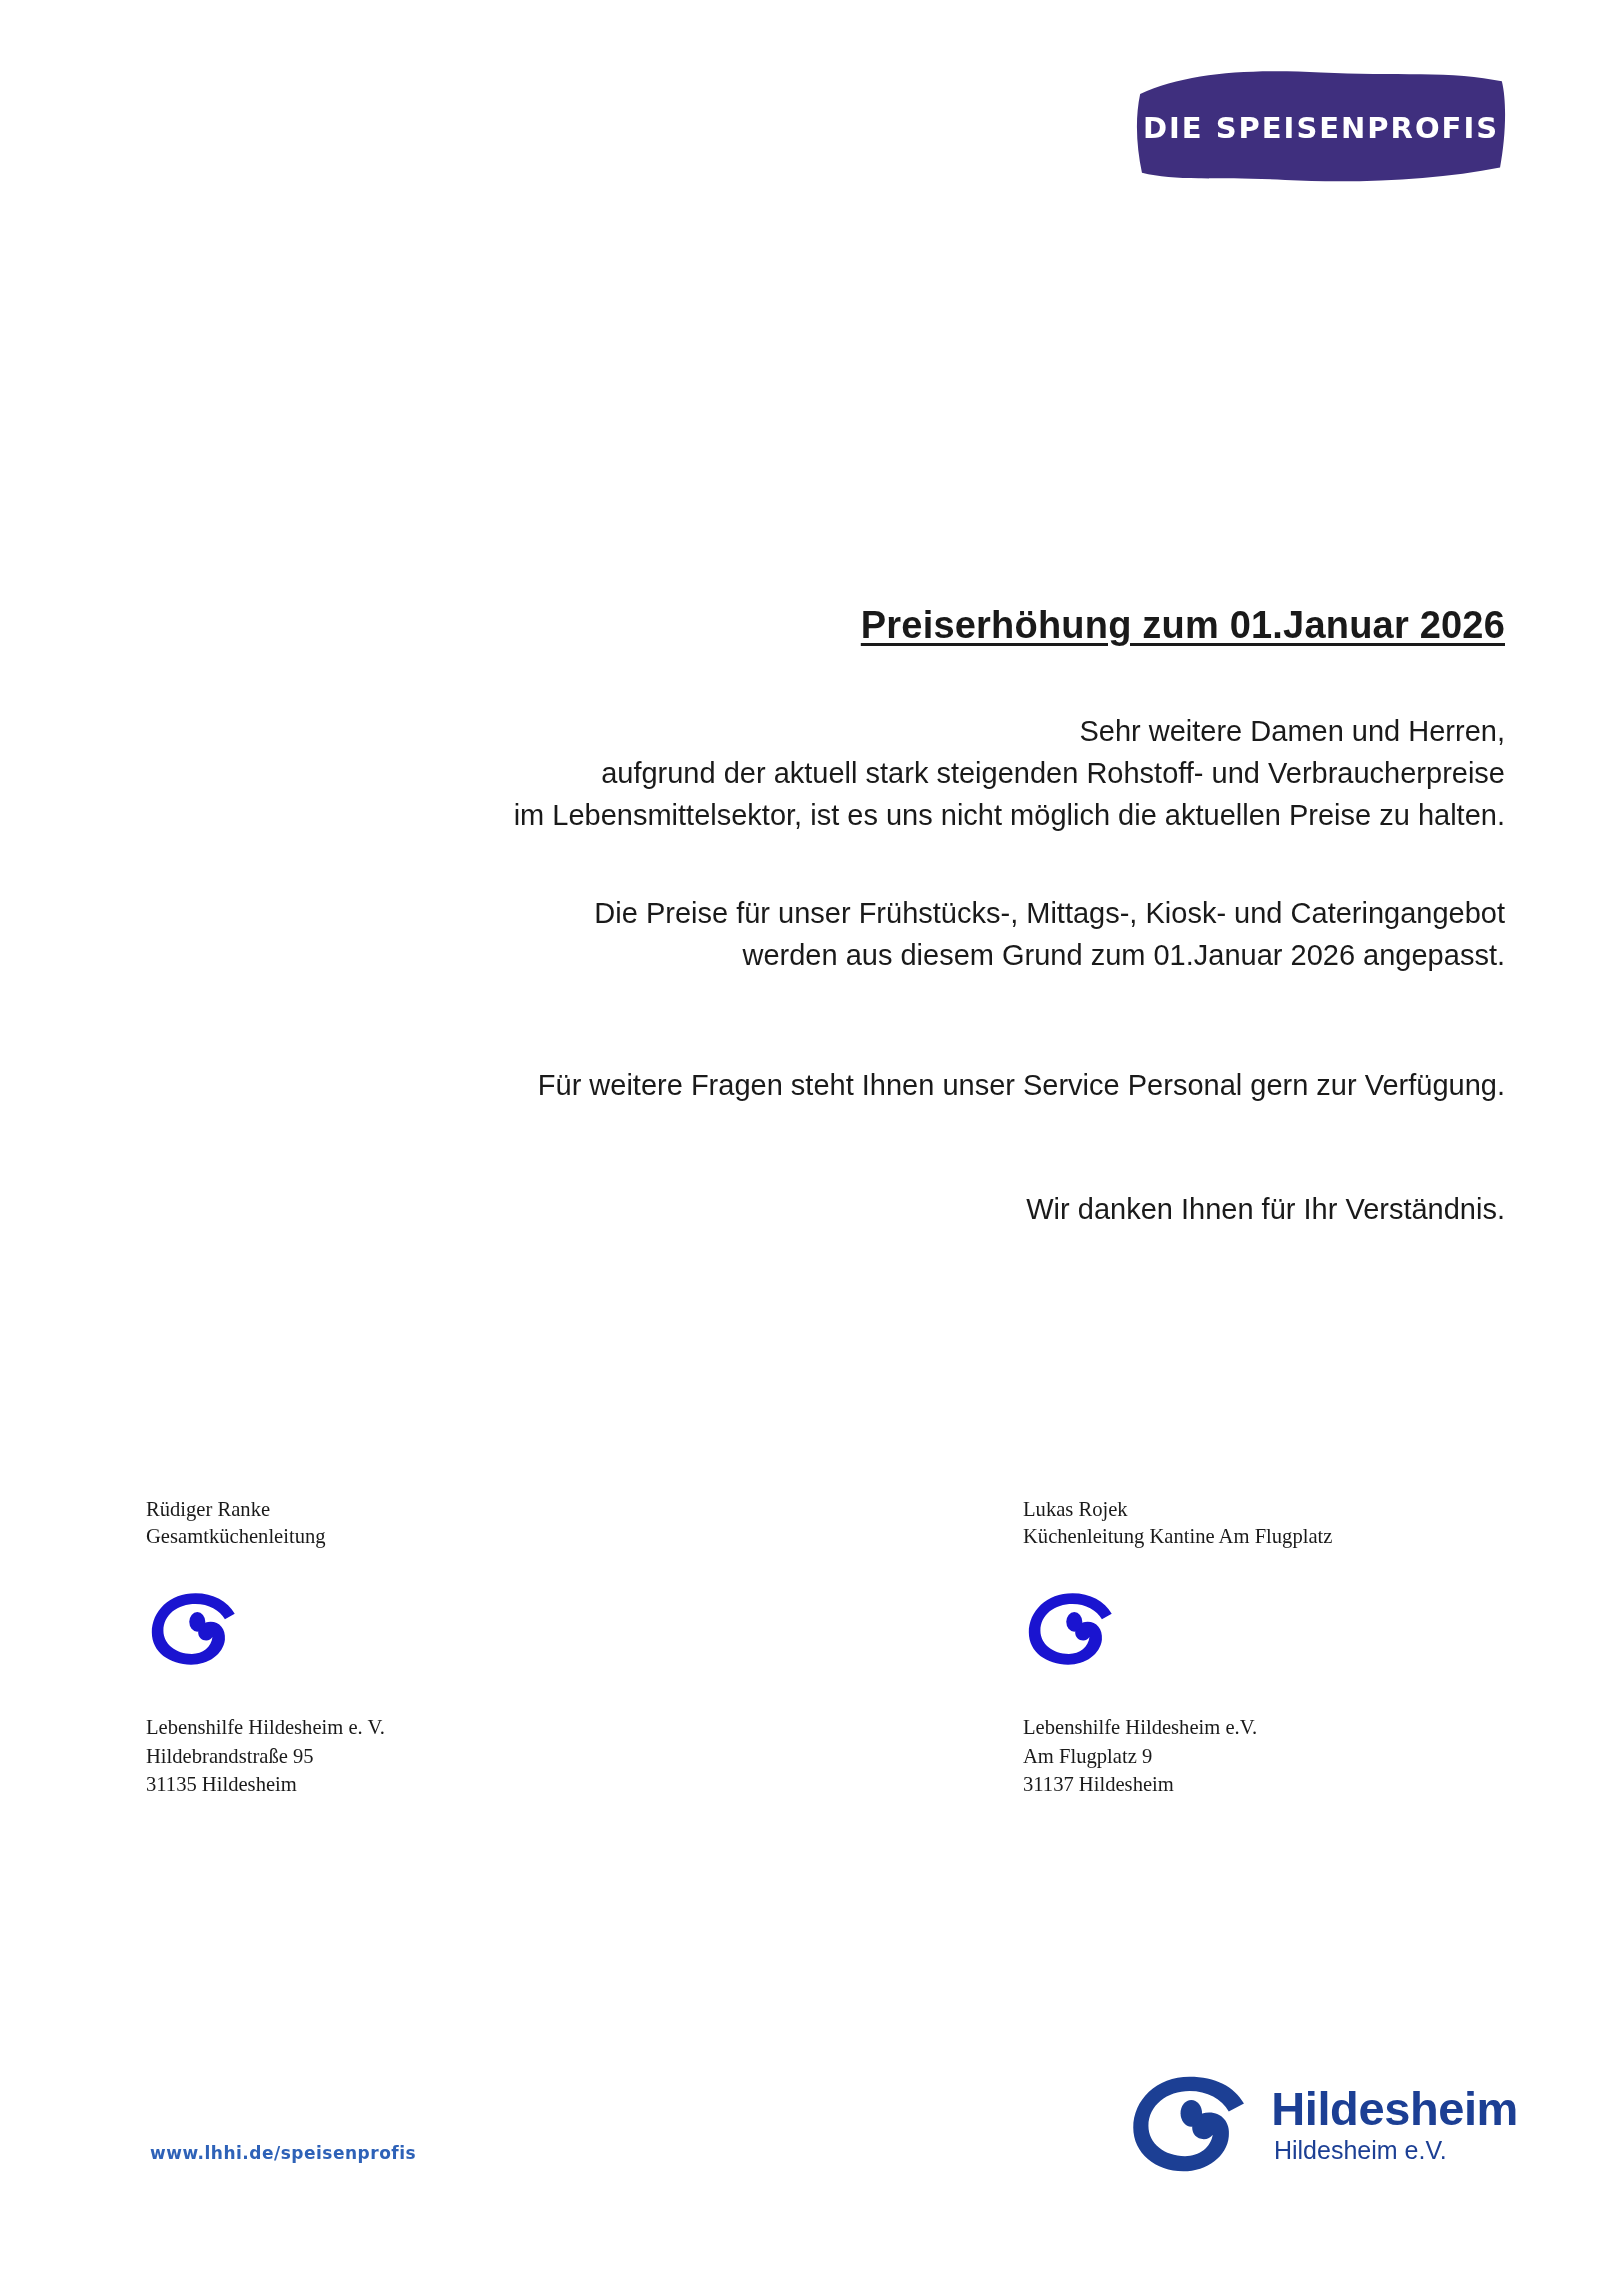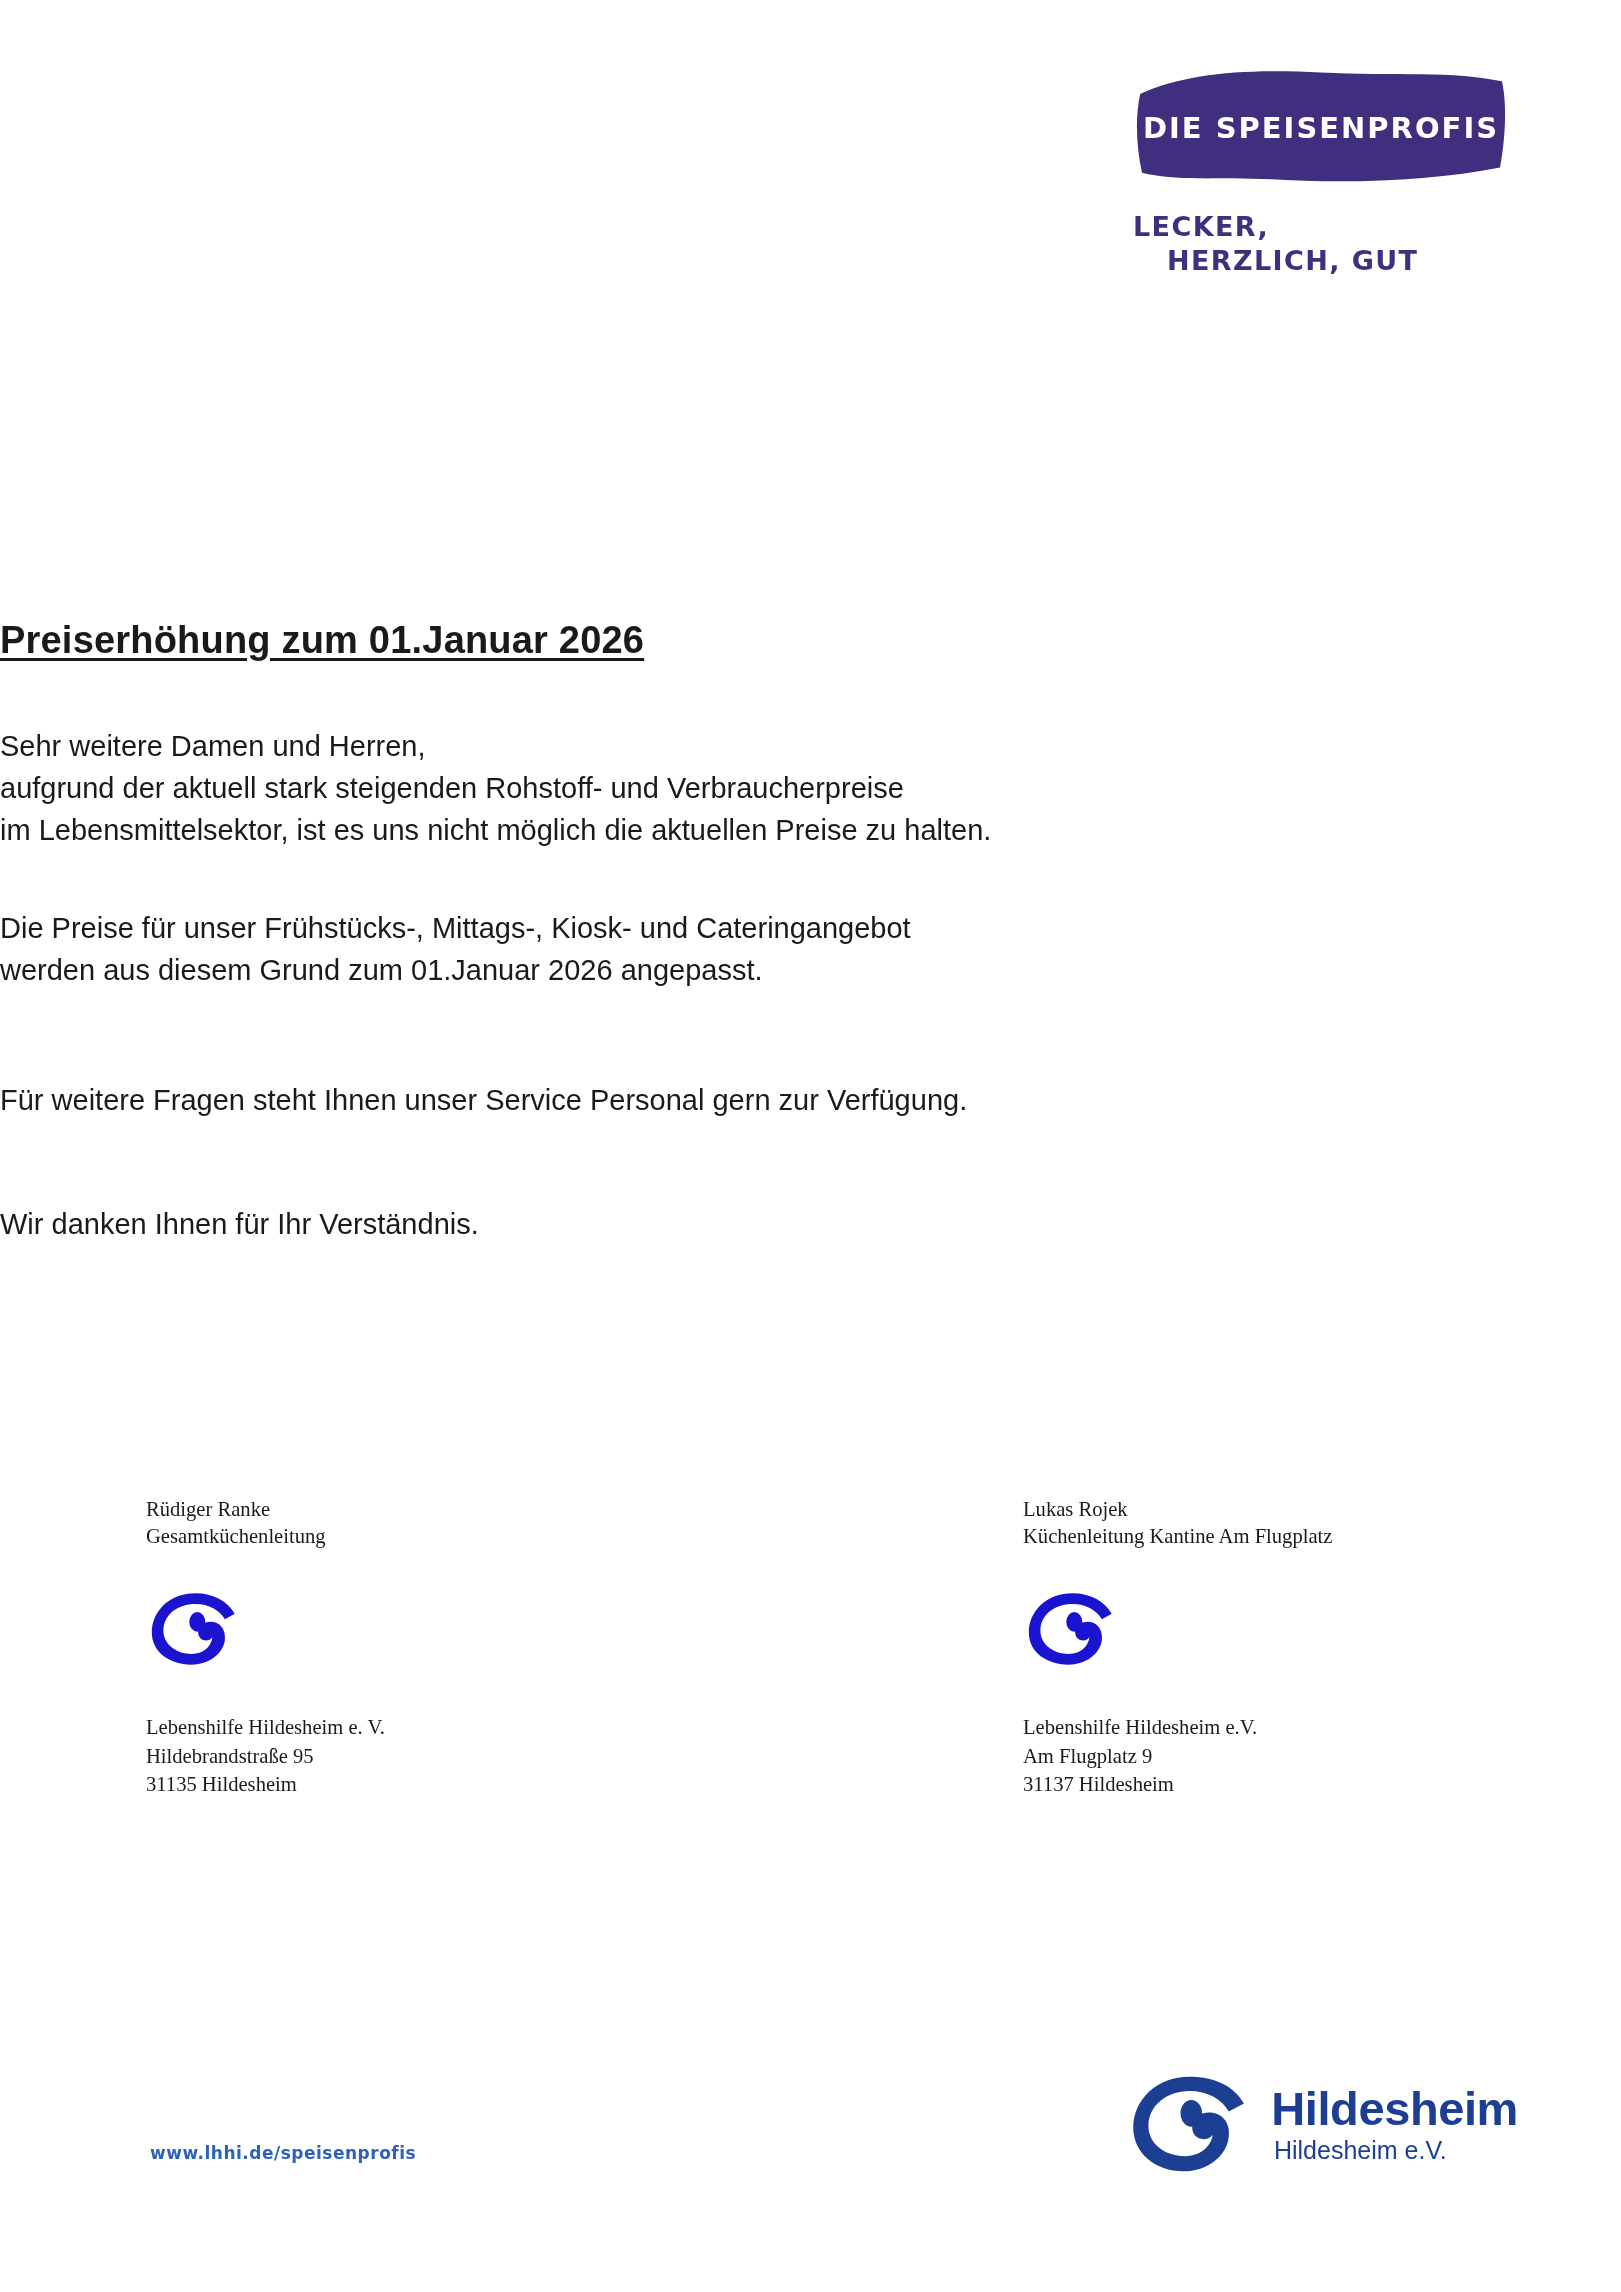"LECKER," div.brand-tagline { html: <div> <span>LECKER,</span> <span>HERZLICH, GUT</span> </div> -> none }
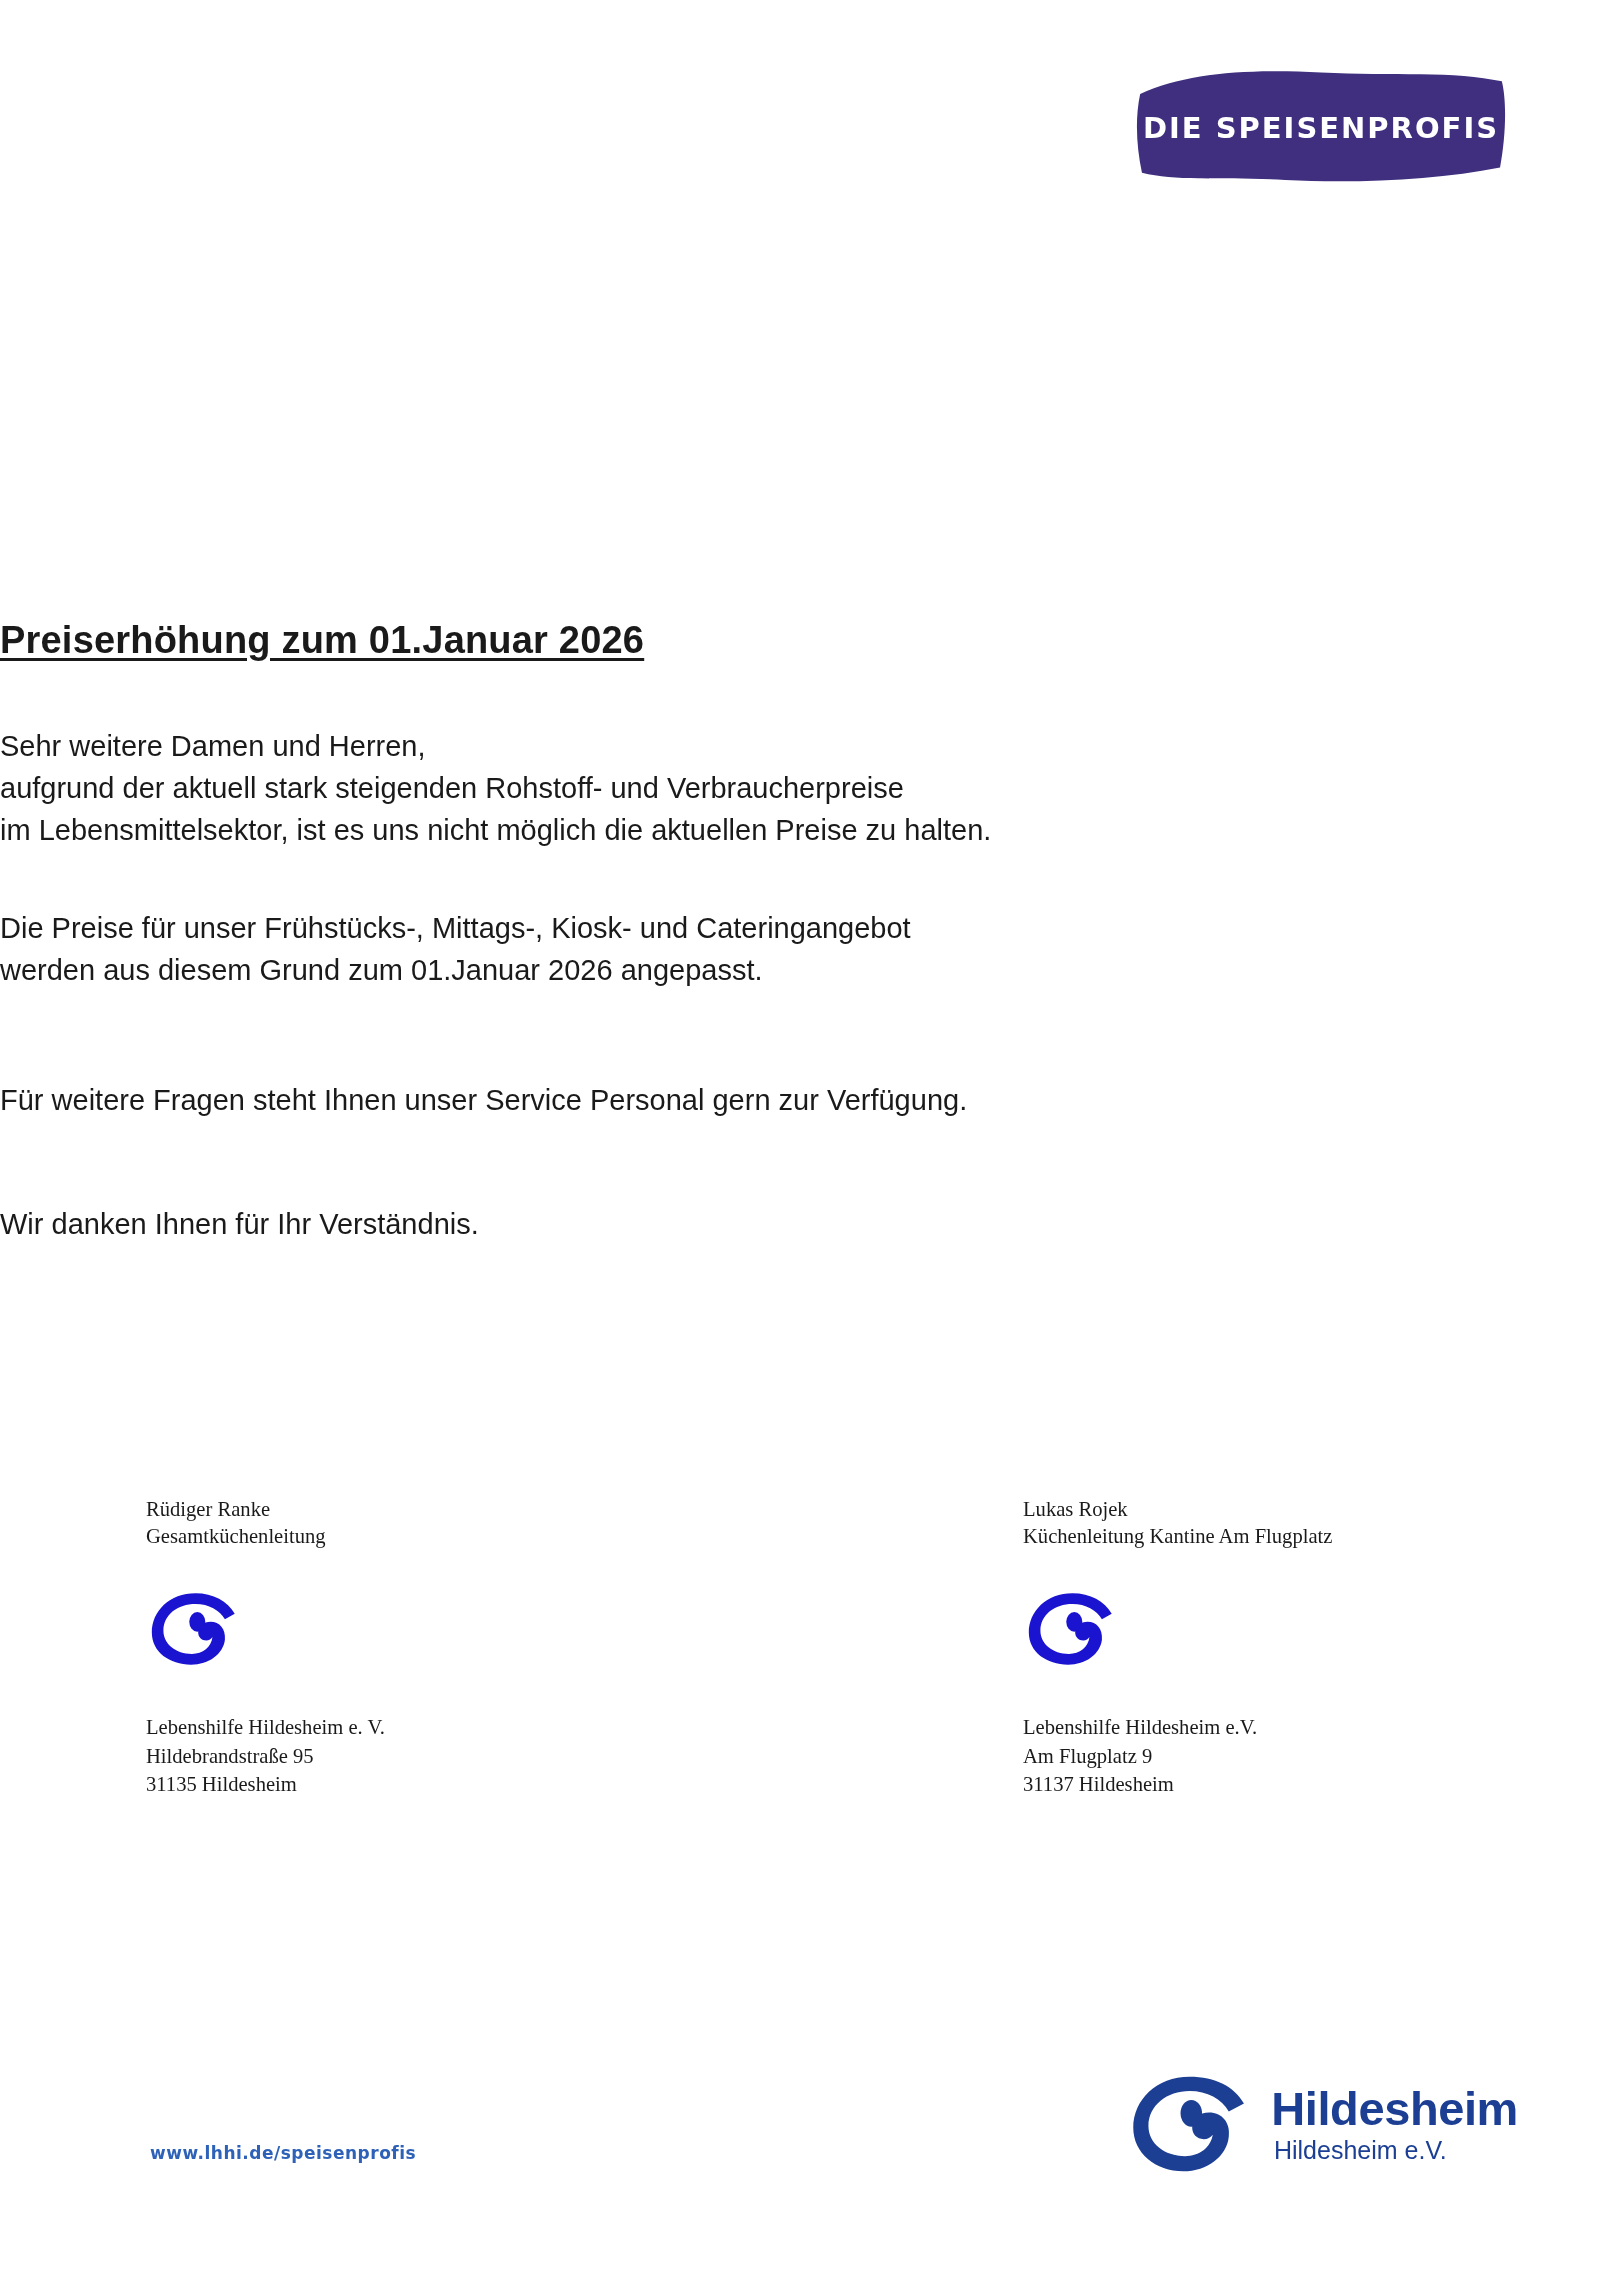"Preiserhöhung zum 01.Januar 2026" .letter { text-align: left -> right; top: 619px -> 604px }
